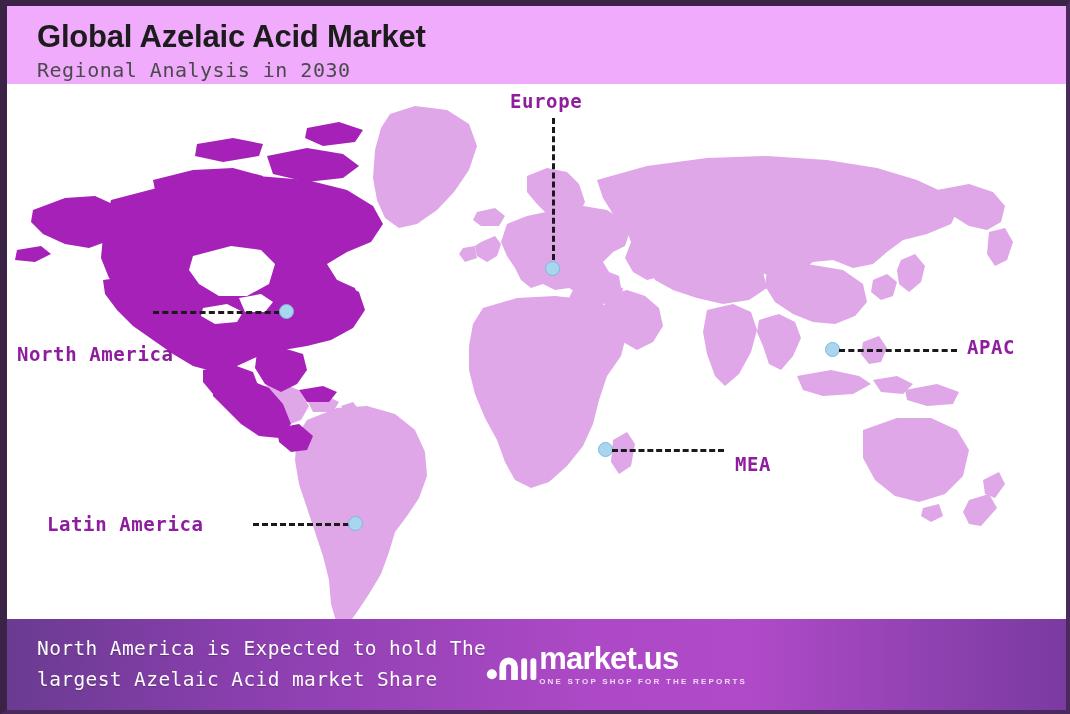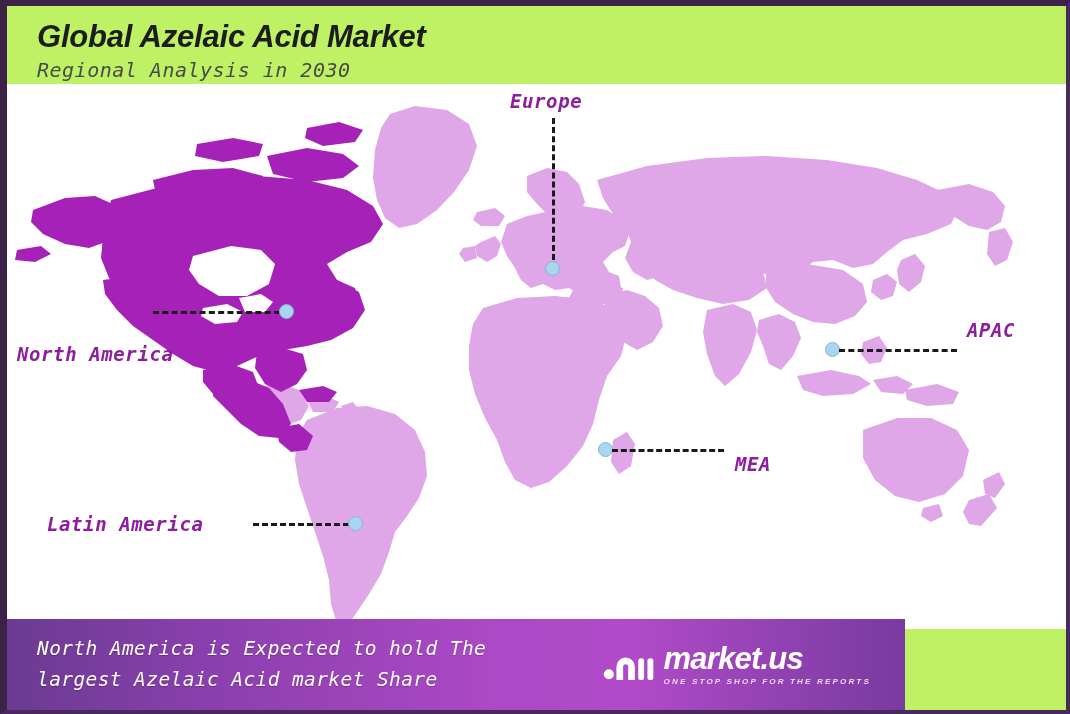"Global Azelaic Acid Market" #infographic { background: #bef264 -> #f0abfc; font-style: italic -> none }
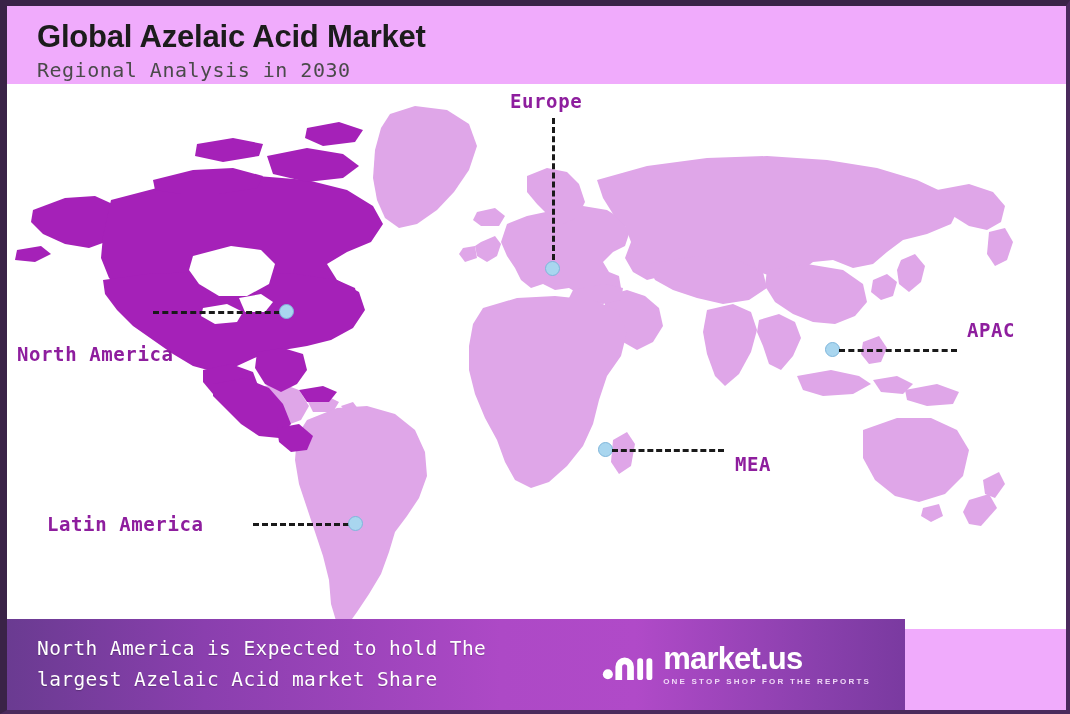"APAC" div.region-label { top: 313px -> 330px }
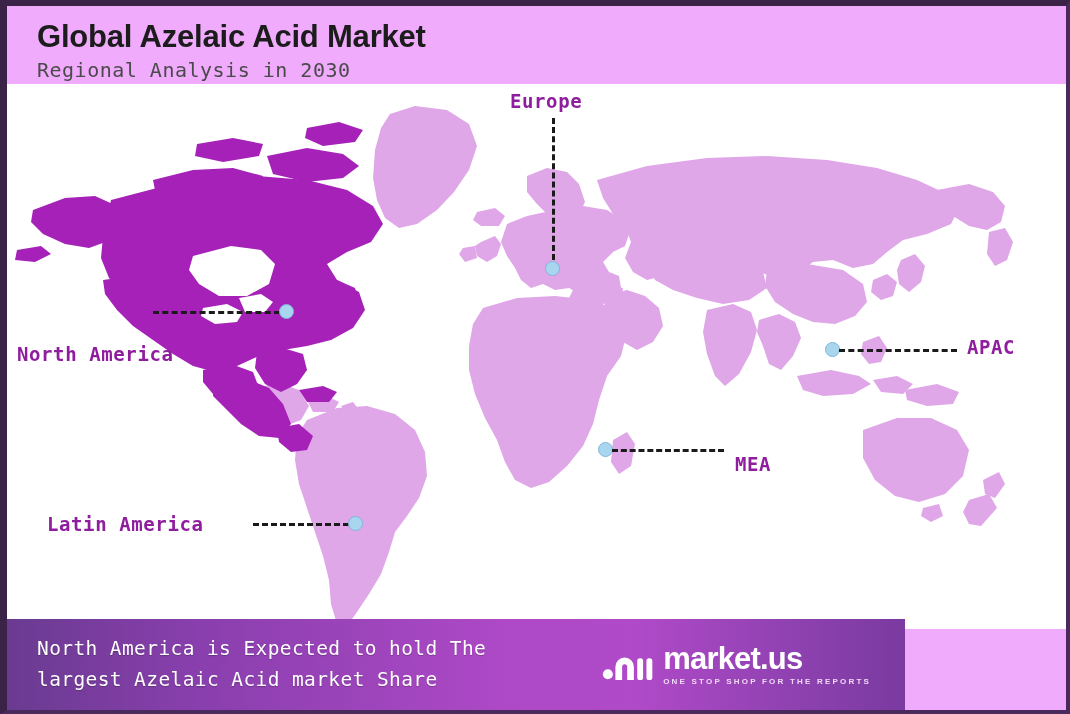"North America is Expected to" #footer { justify-content: space-between -> none; width: 898px -> 1062px }
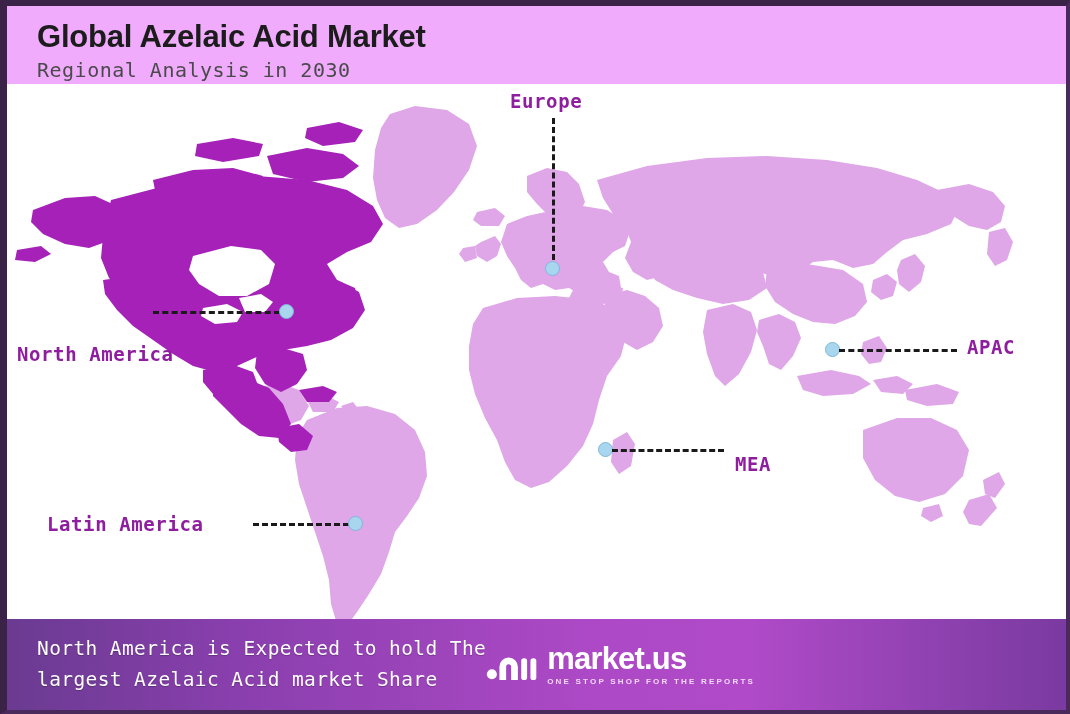"market.us" #logo { gap: 9px -> 1px }
